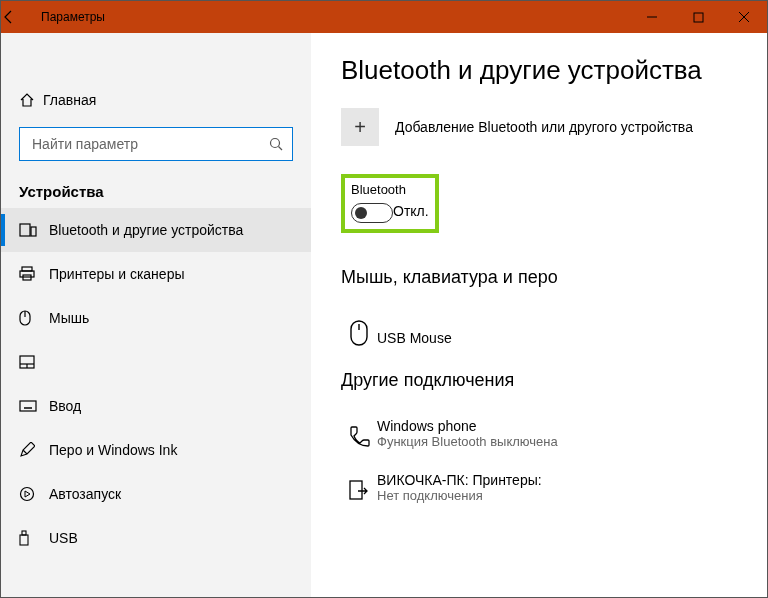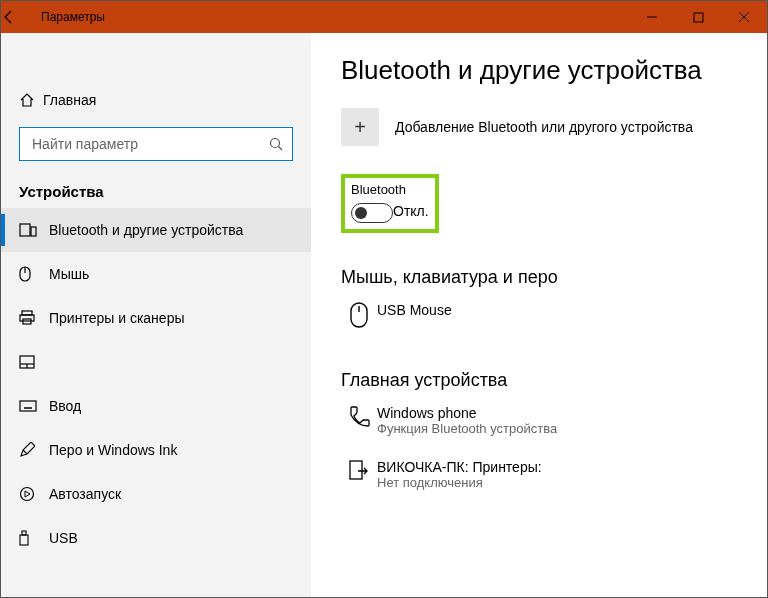"Мышь" div.nav-item { order: before "Принтеры и сканеры" -> after "Принтеры и сканеры" }
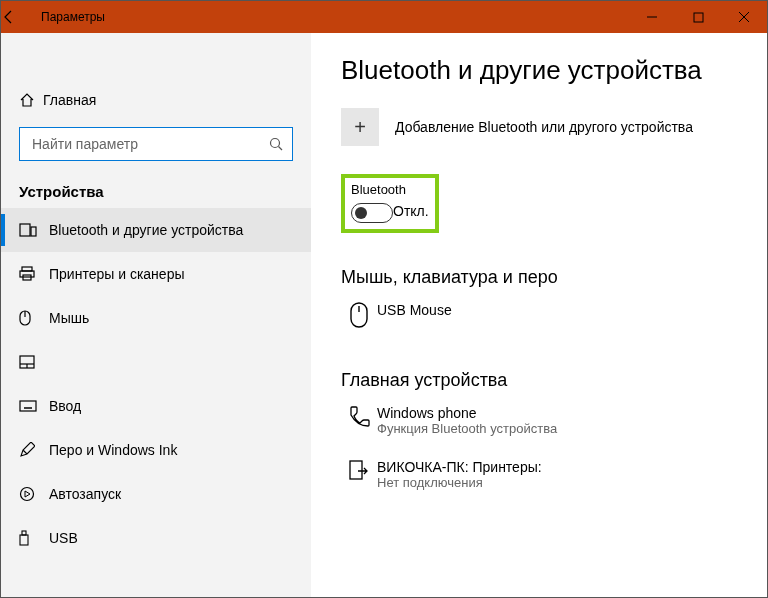"USB Mouse" .device-row { align-items: flex-start -> flex-end }
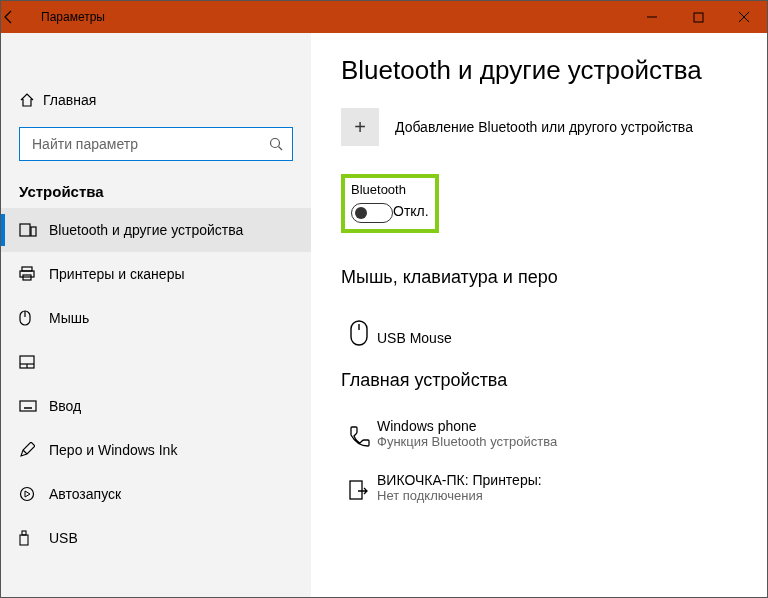"Главная устройства" div.subhead { text: Главная устройства -> Другие подключения }
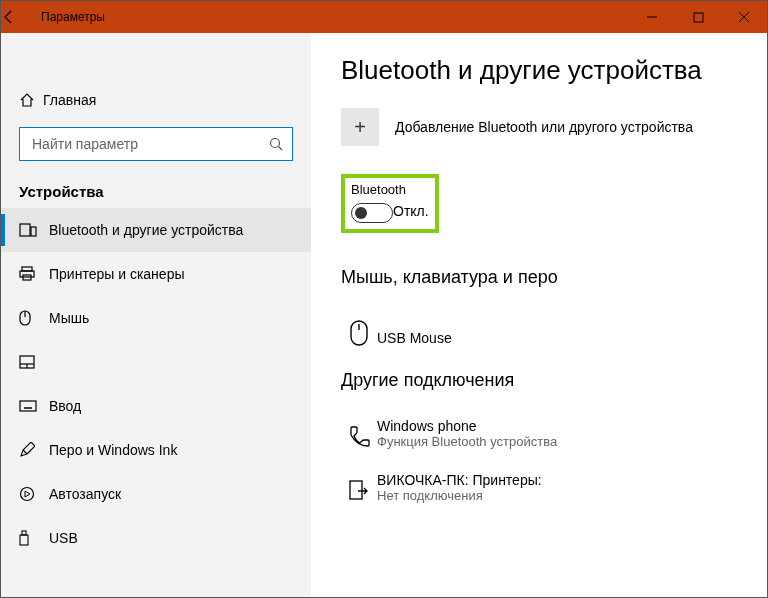"Функция Bluetooth устройства" span.device-sub { text: устройства -> выключена }
